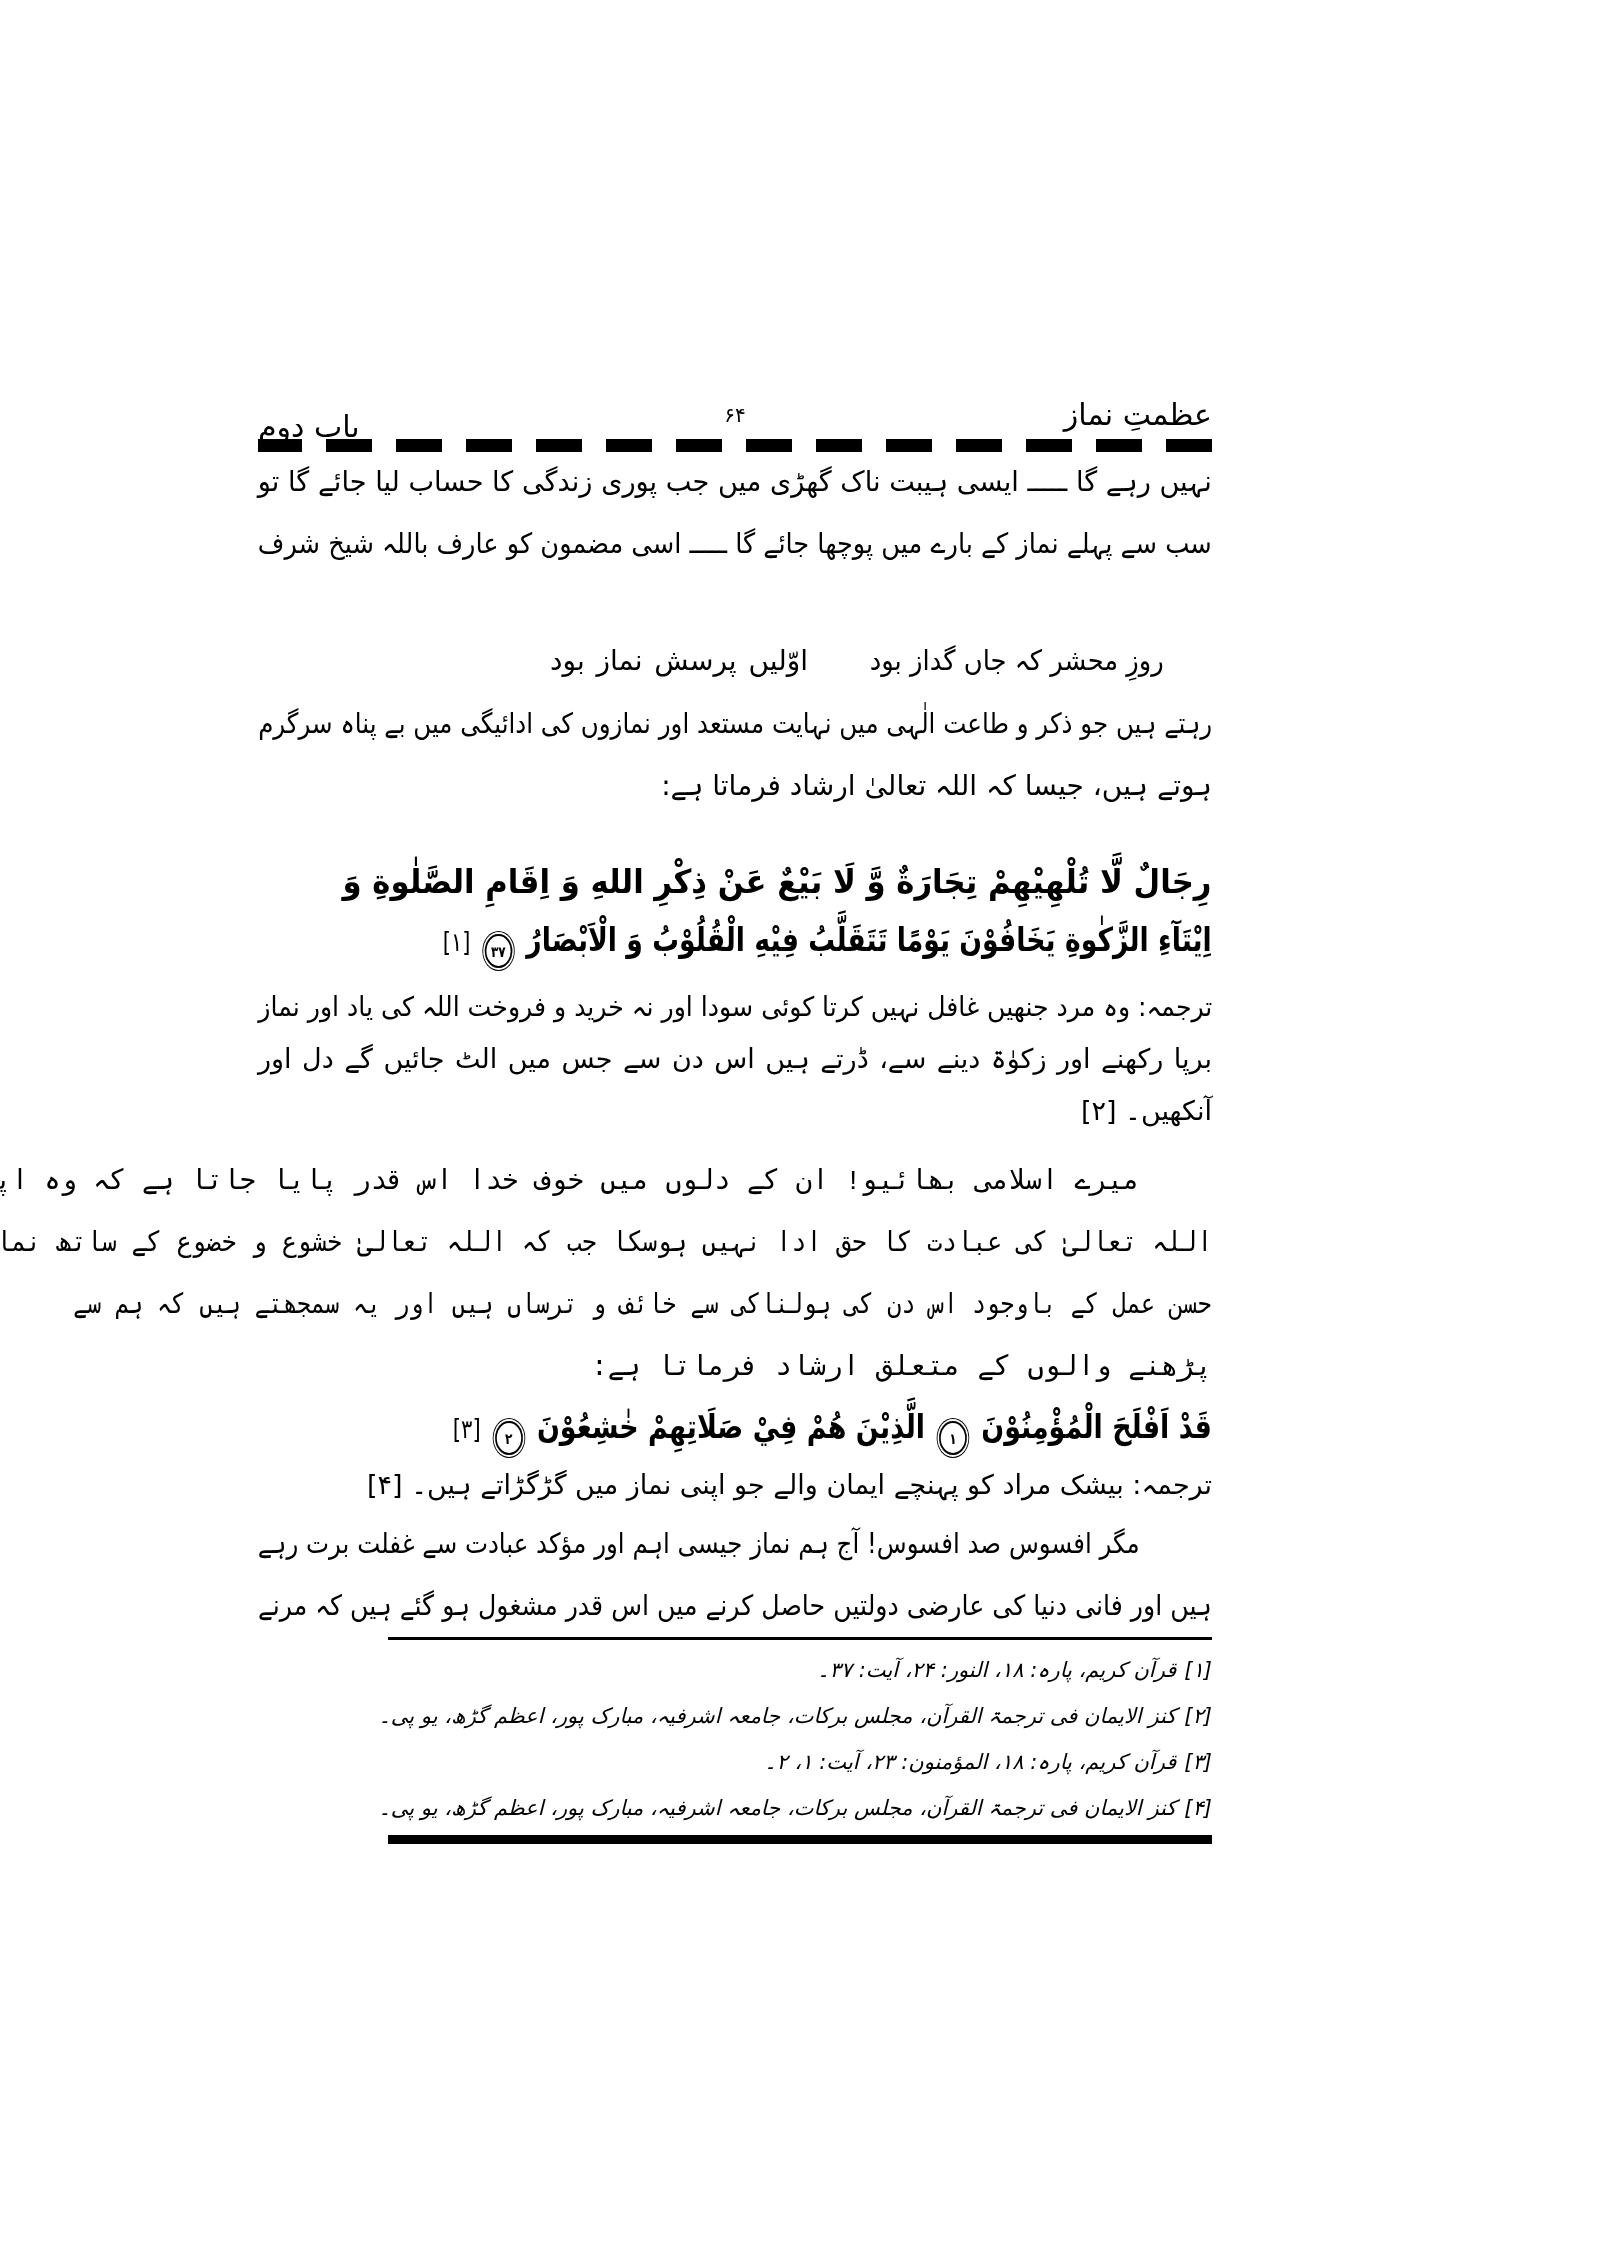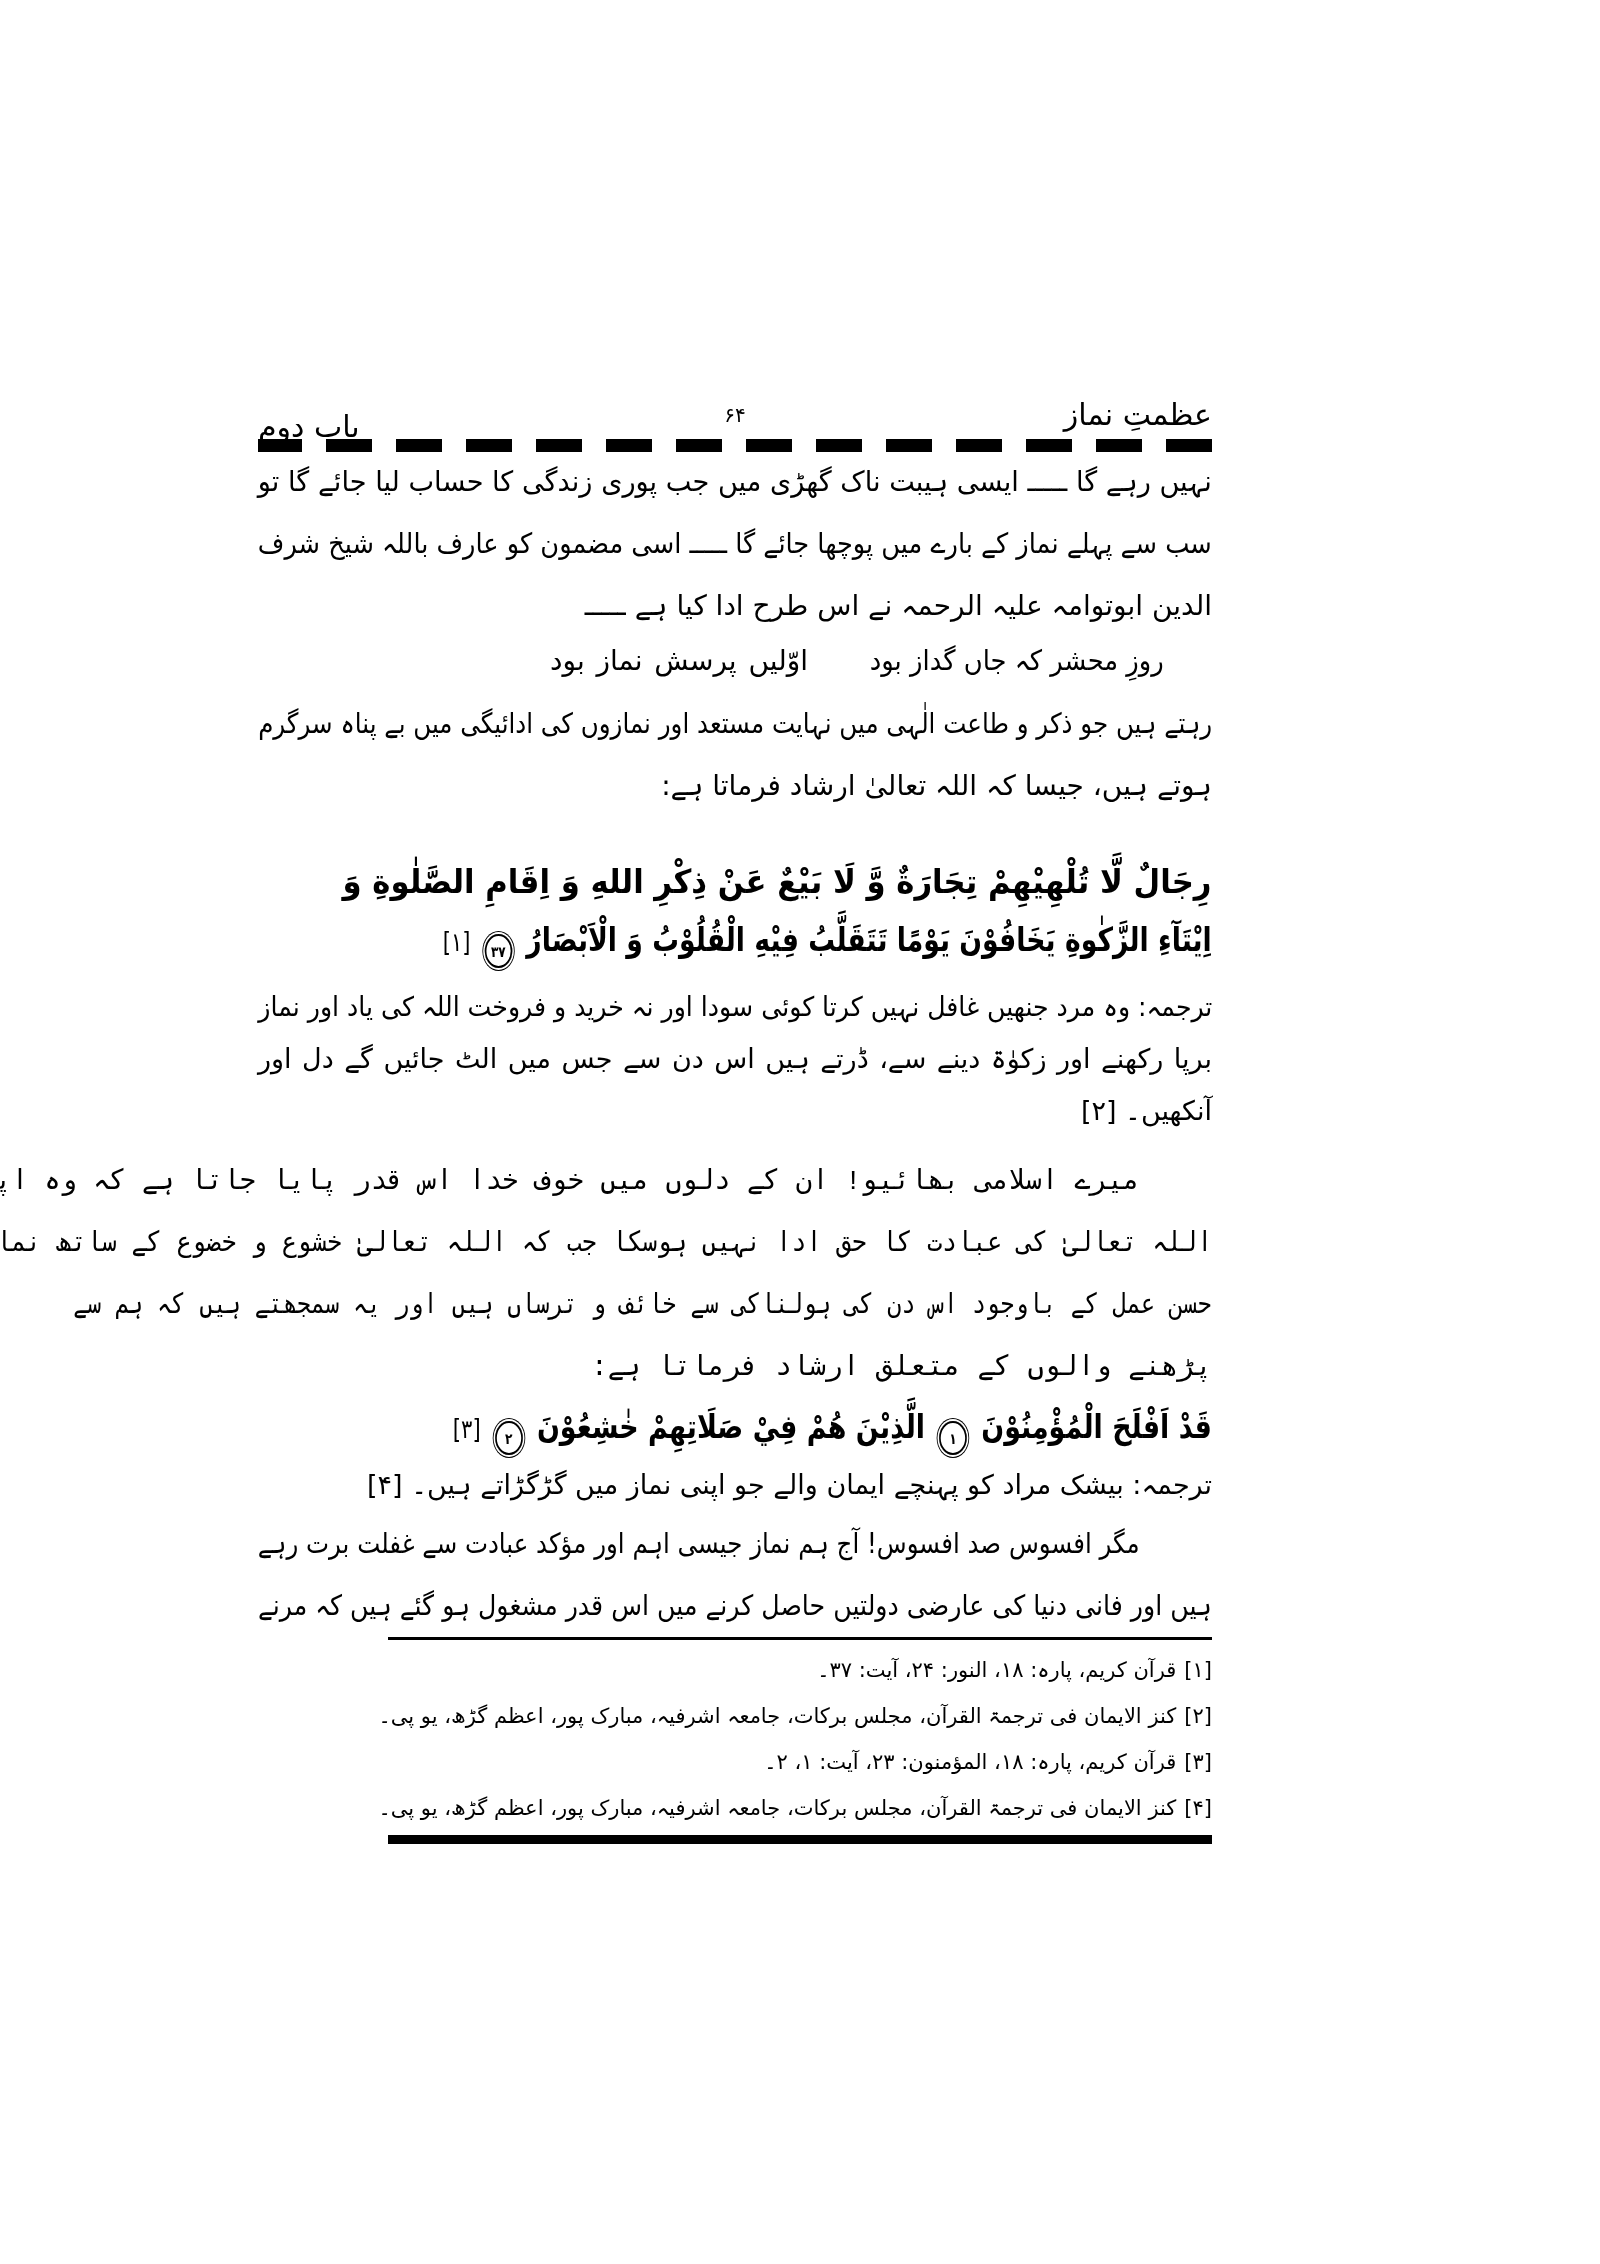"الدین ابوتوامہ علیہ الرحمہ نے" div.bl { html: <div><span>الدین ابوتوامہ علیہ الرحمہ نے اس طرح ادا کیا ہے ـــــ</span></div> -> none }
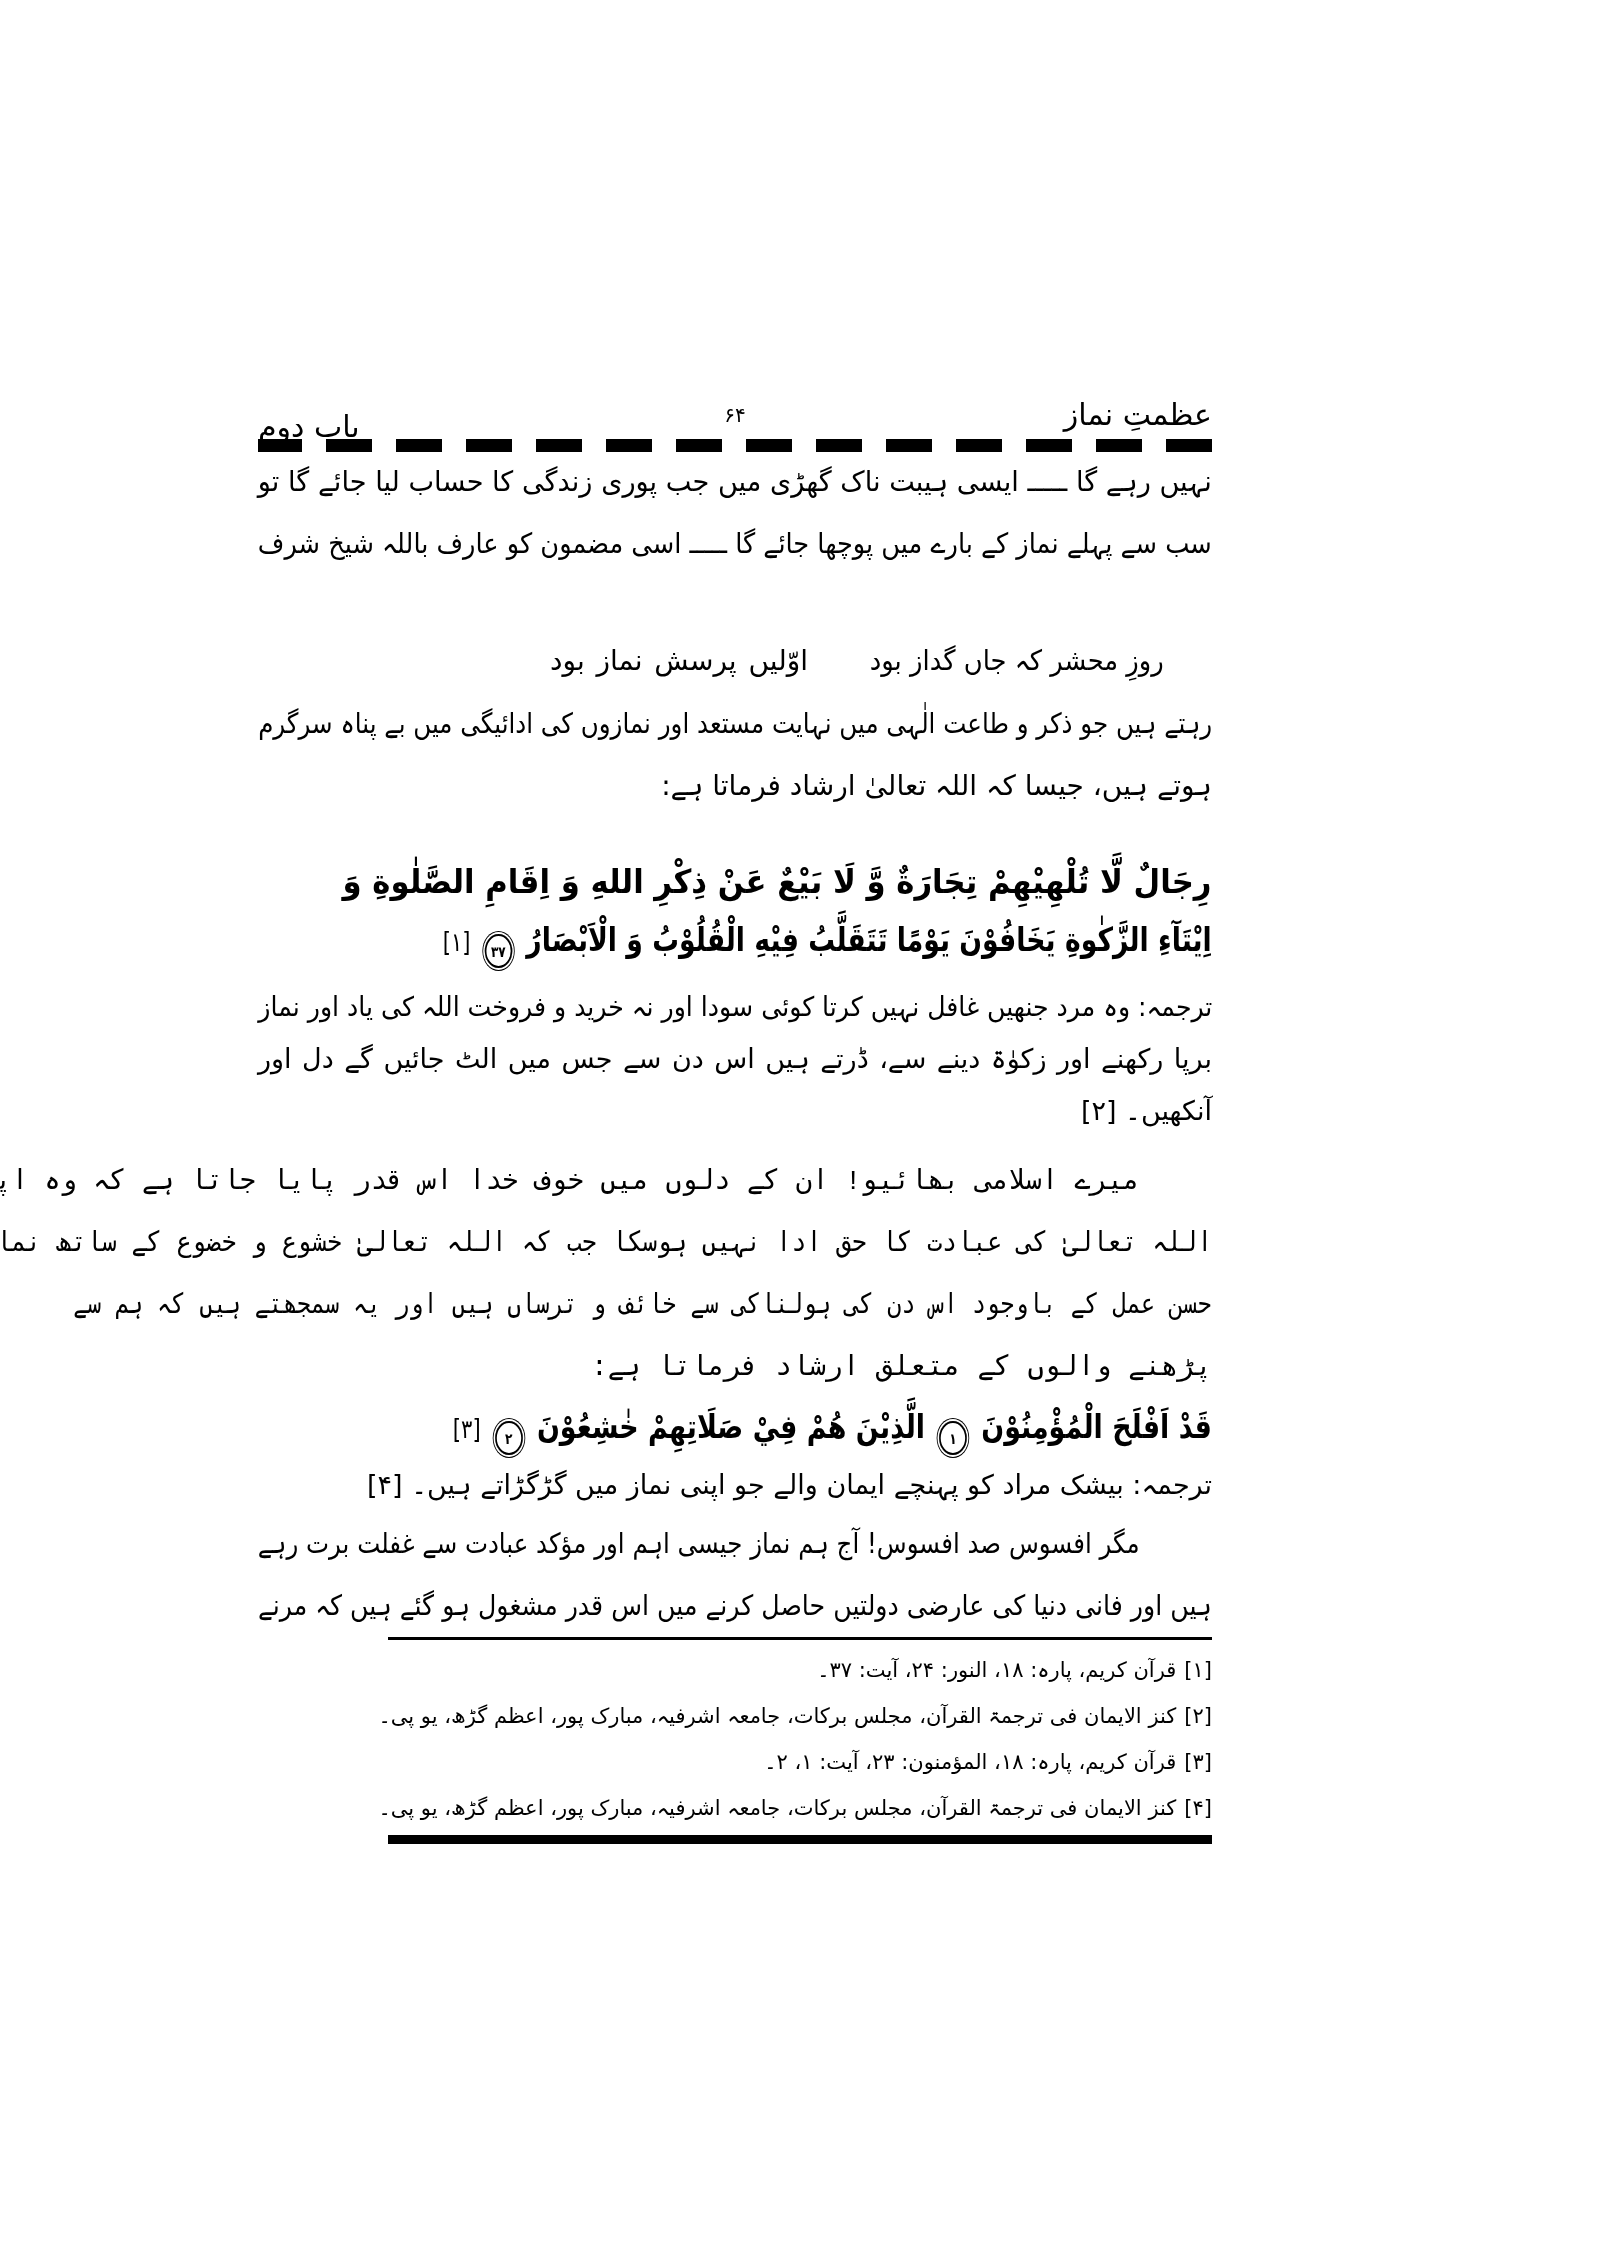"[۱]قرآن کریم، پارہ: ۱۸، النور:" .footnotes .bl { font-style: none -> italic }
